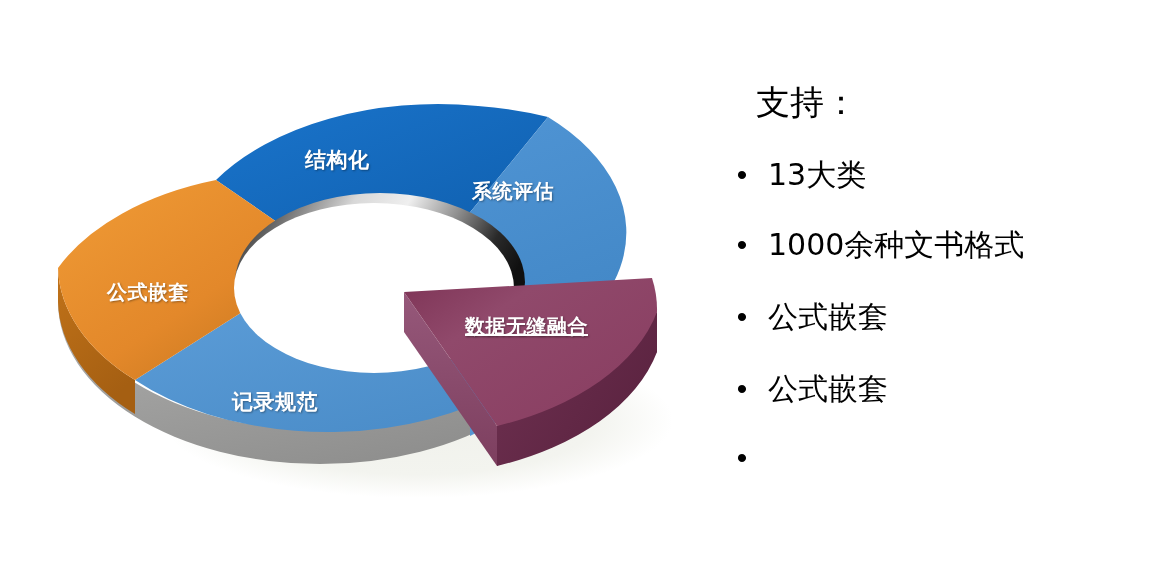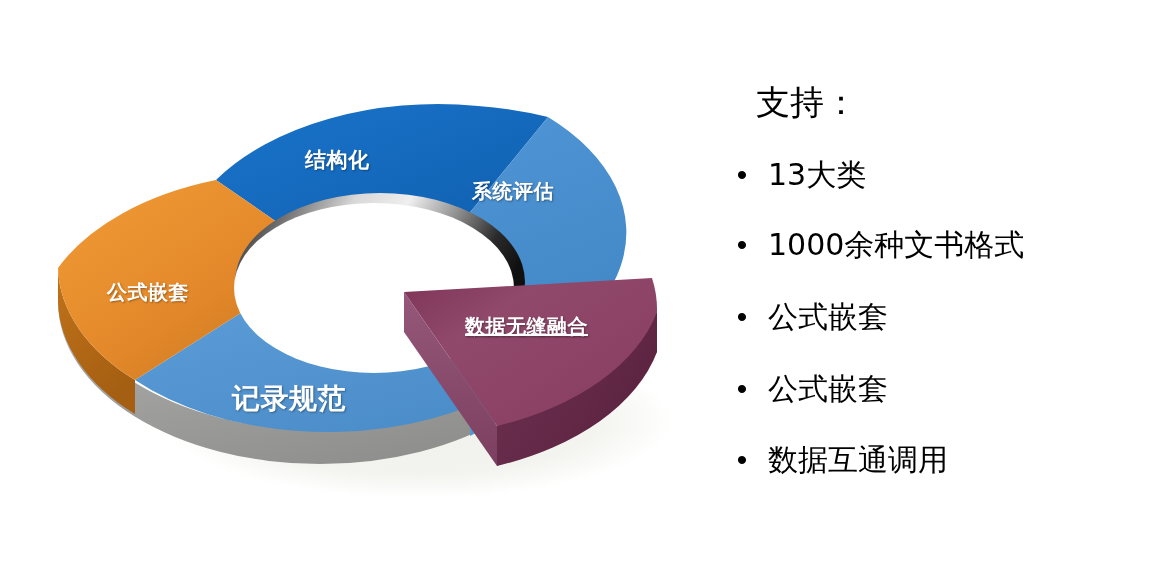"记录规范" #label-jilu { font-size: 28px -> 21px; top: 380px -> 388px }
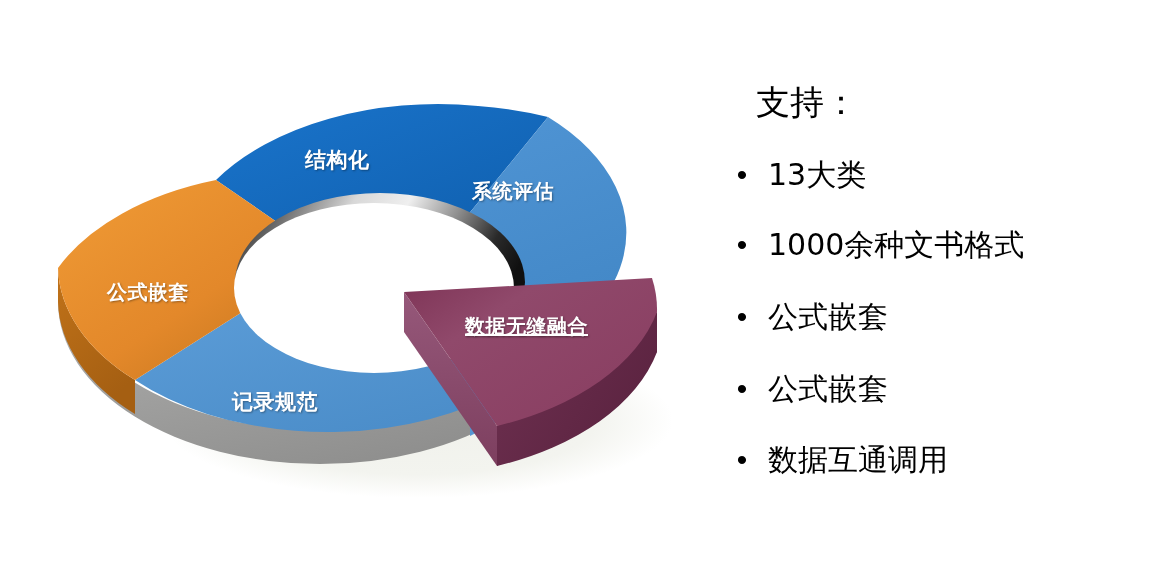"数据互通调用" span.bullet-text { html: <span>数据互通调用</span> -> none }
